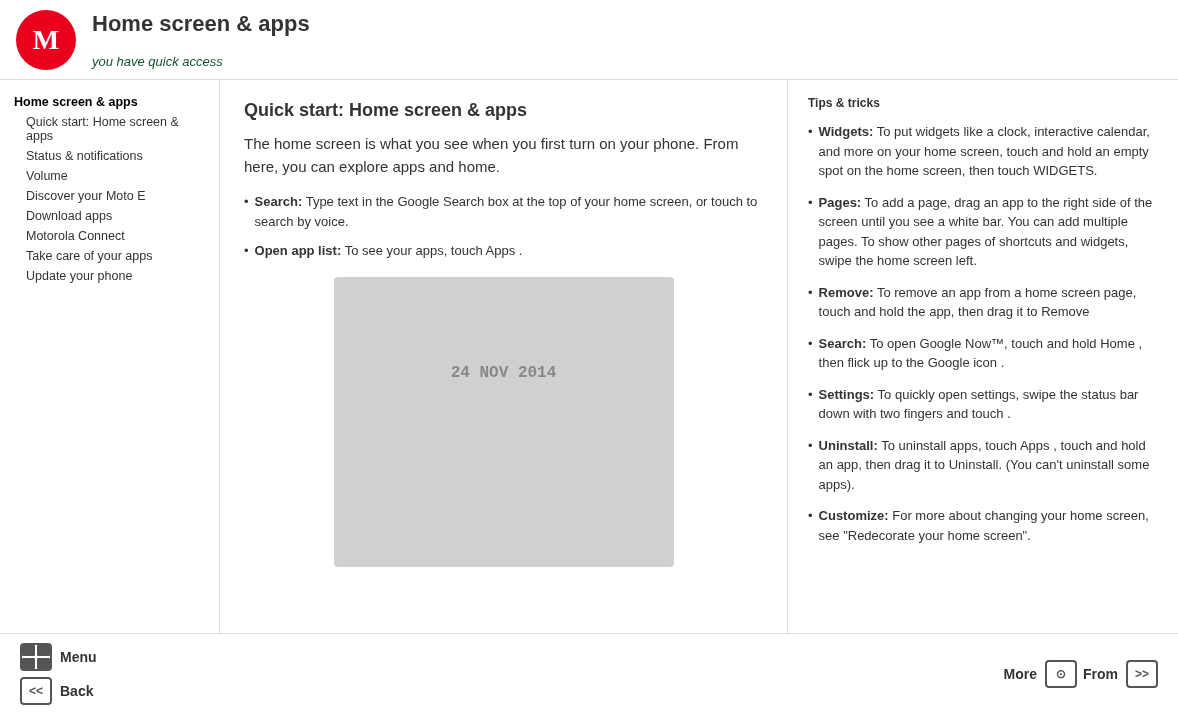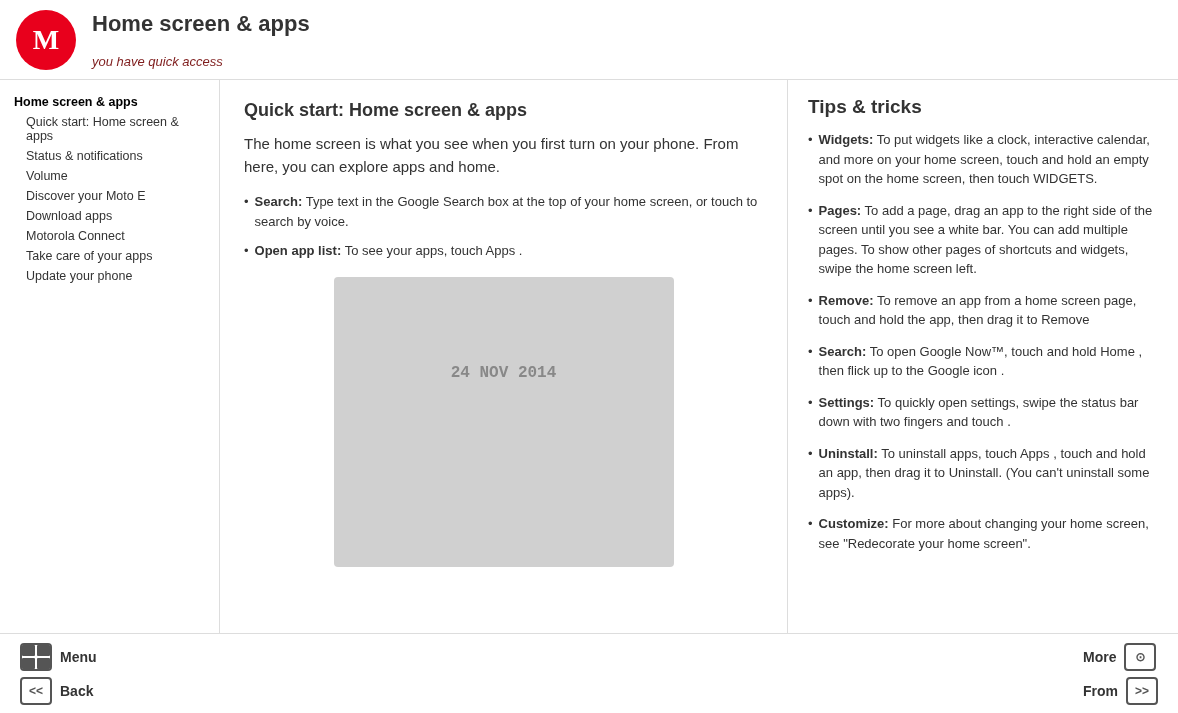"you have quick access" .header-text p { color: #7f1d1d -> #14532d }
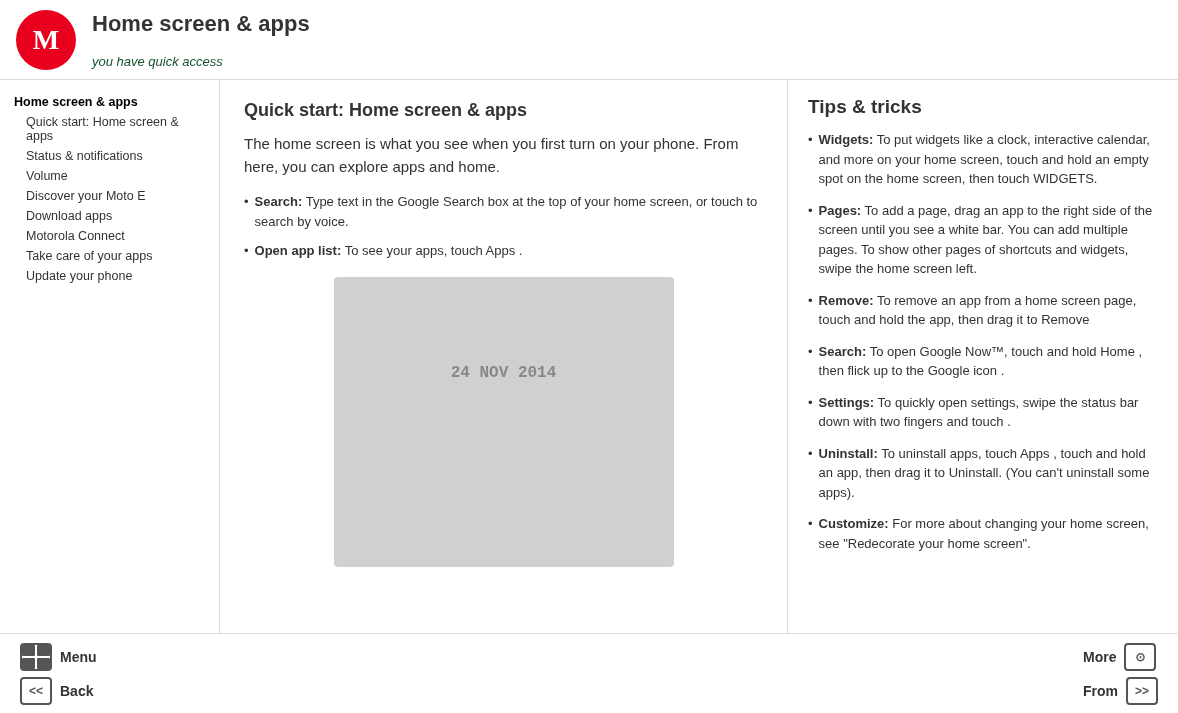"Tips & tricks" .tips-title { font-size: 19px -> 12px }
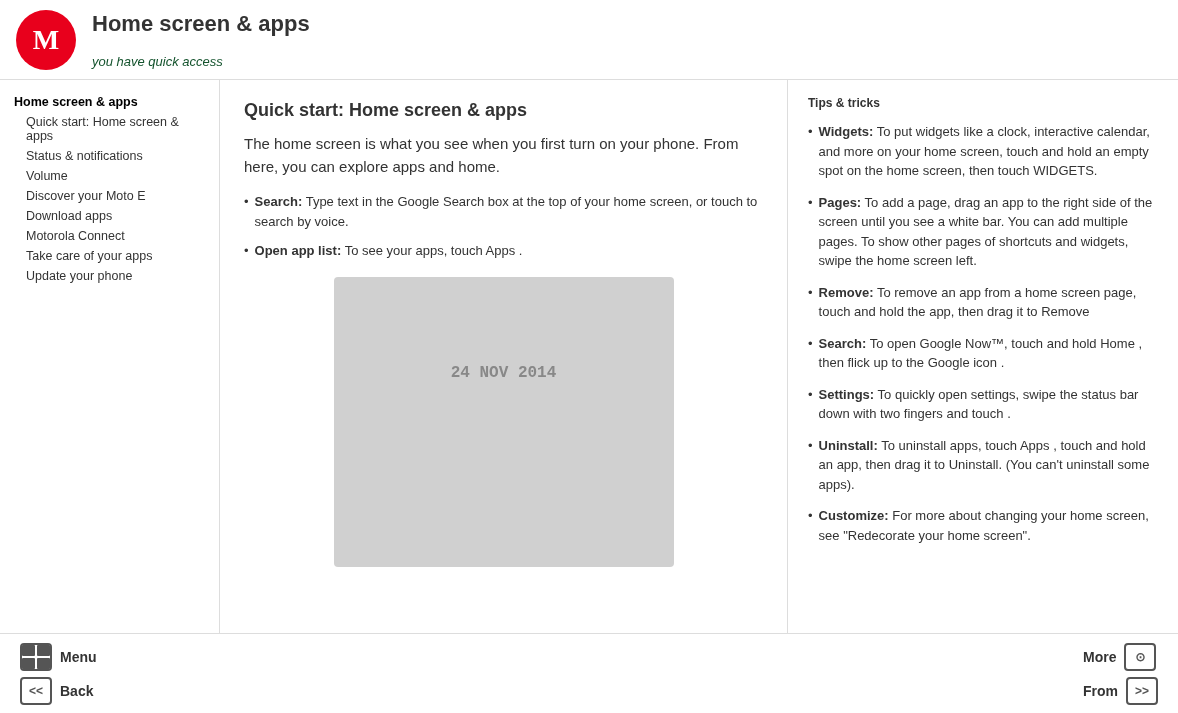"More" .footer-right { flex-direction: column -> row }
